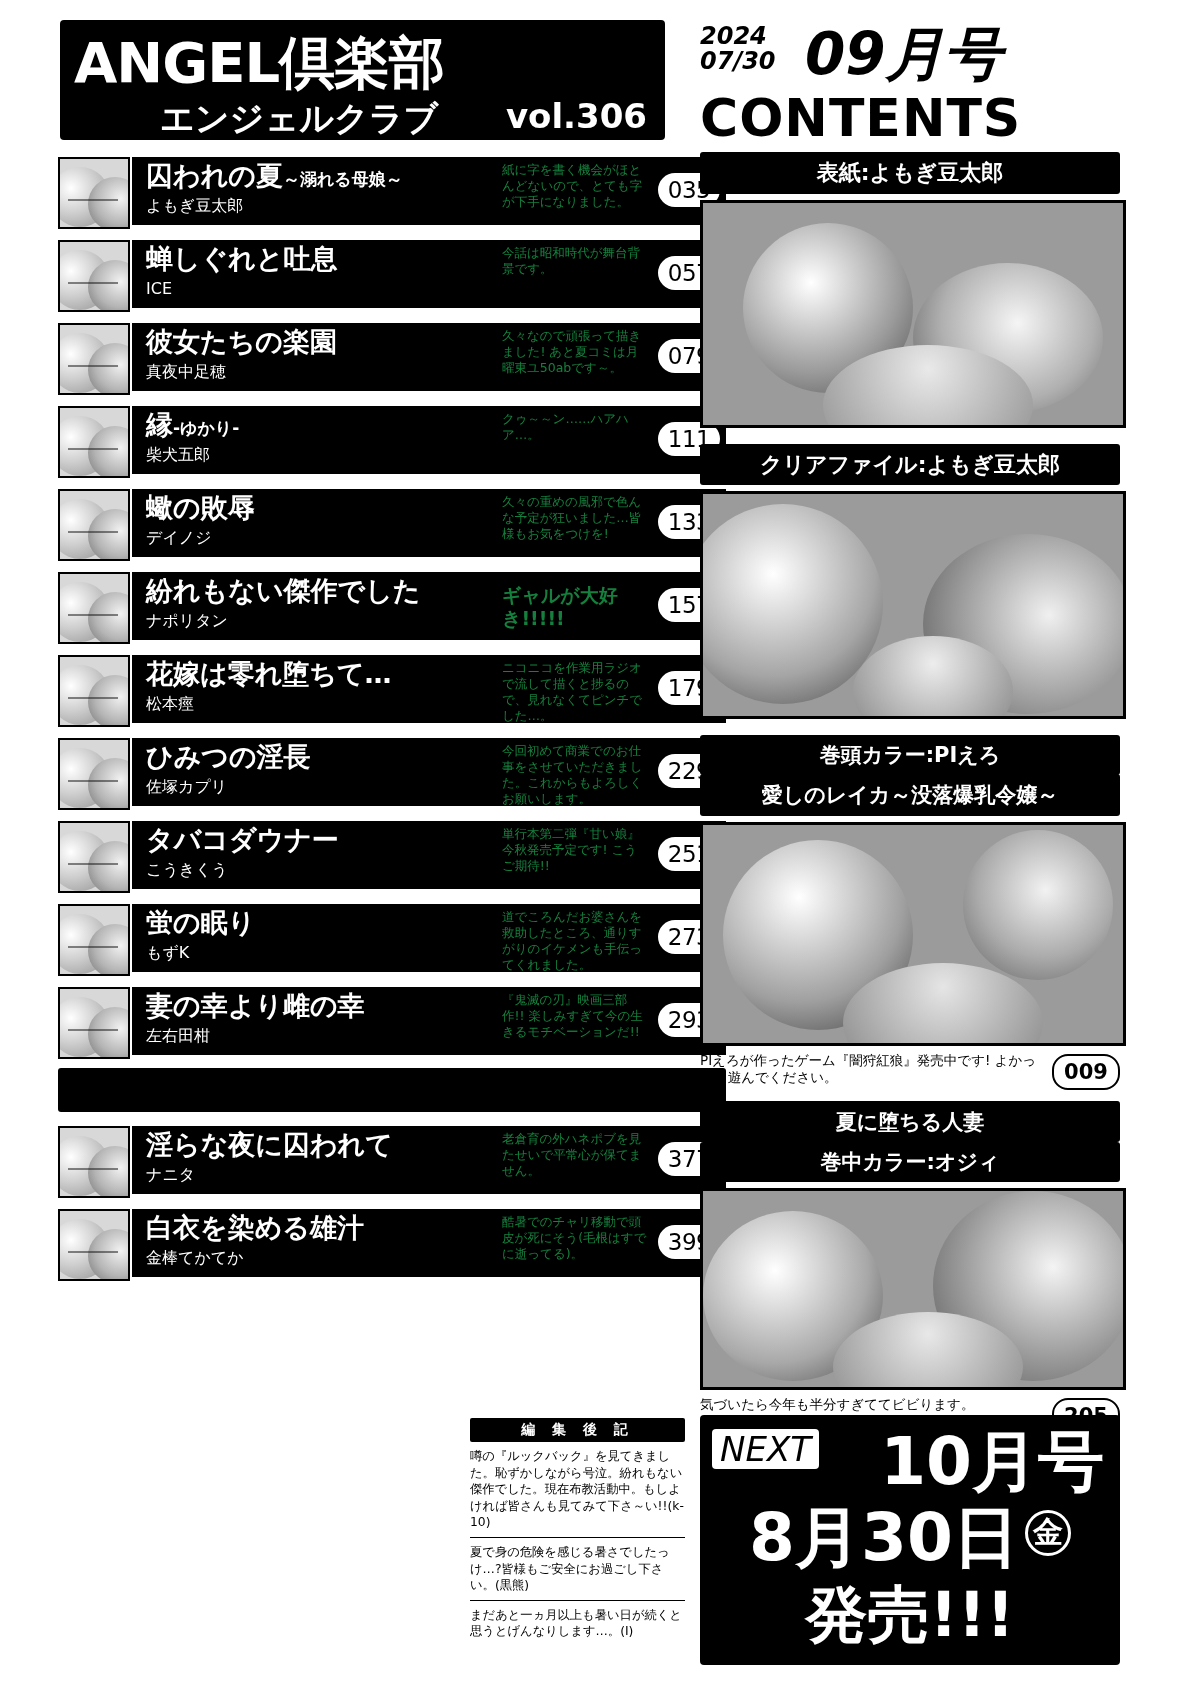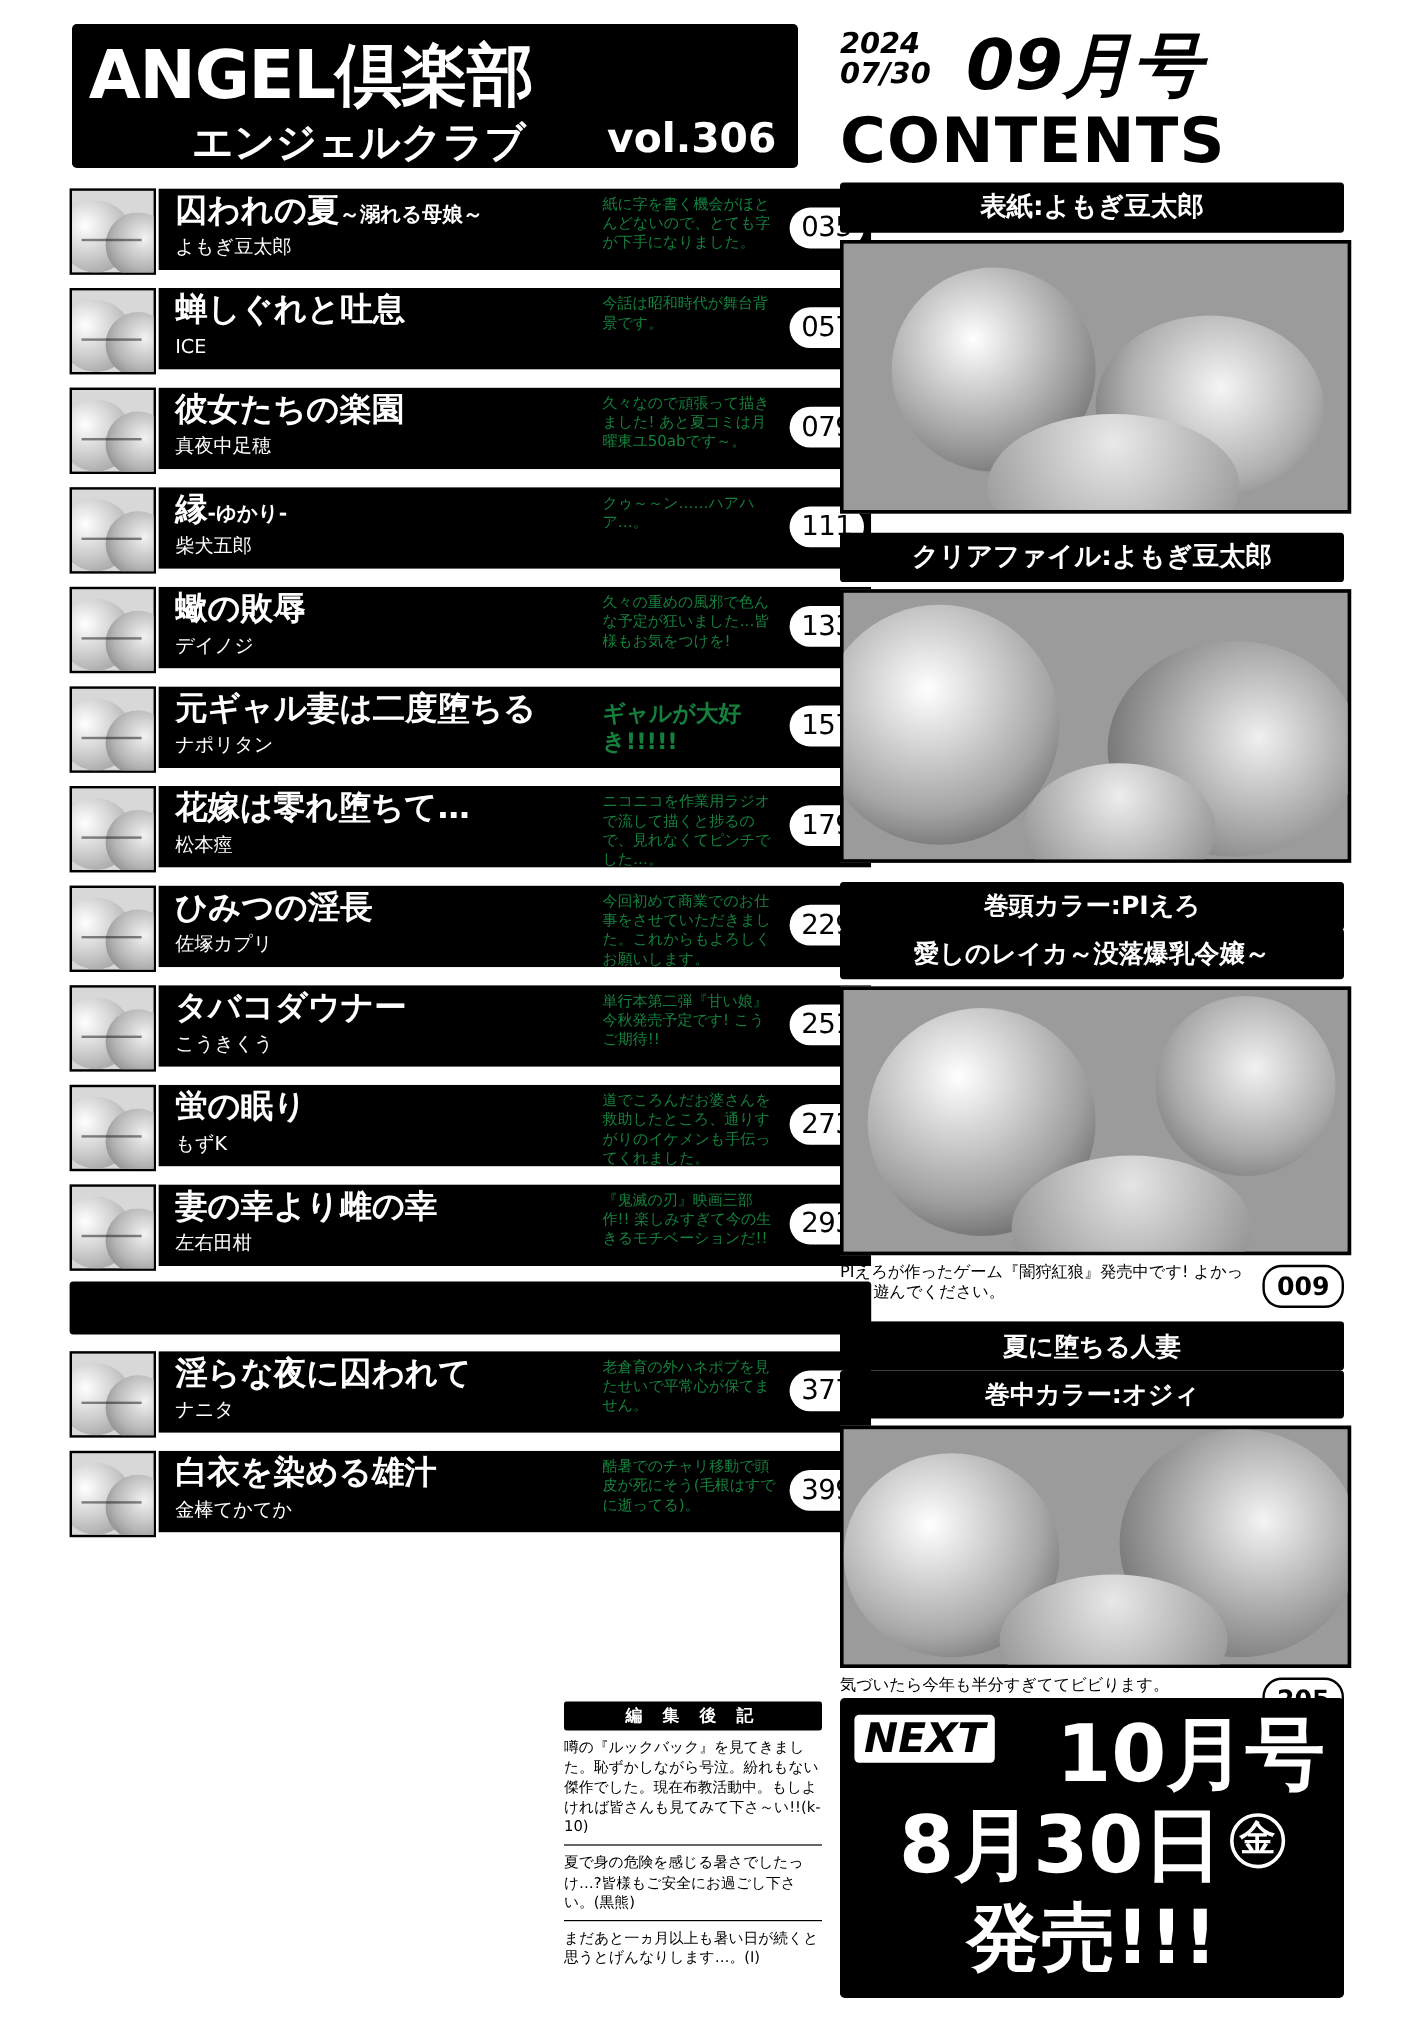"元ギャル妻は二度堕ちる" span.tt { text: 元ギャル妻は二度堕ちる -> 紛れもない傑作でした }
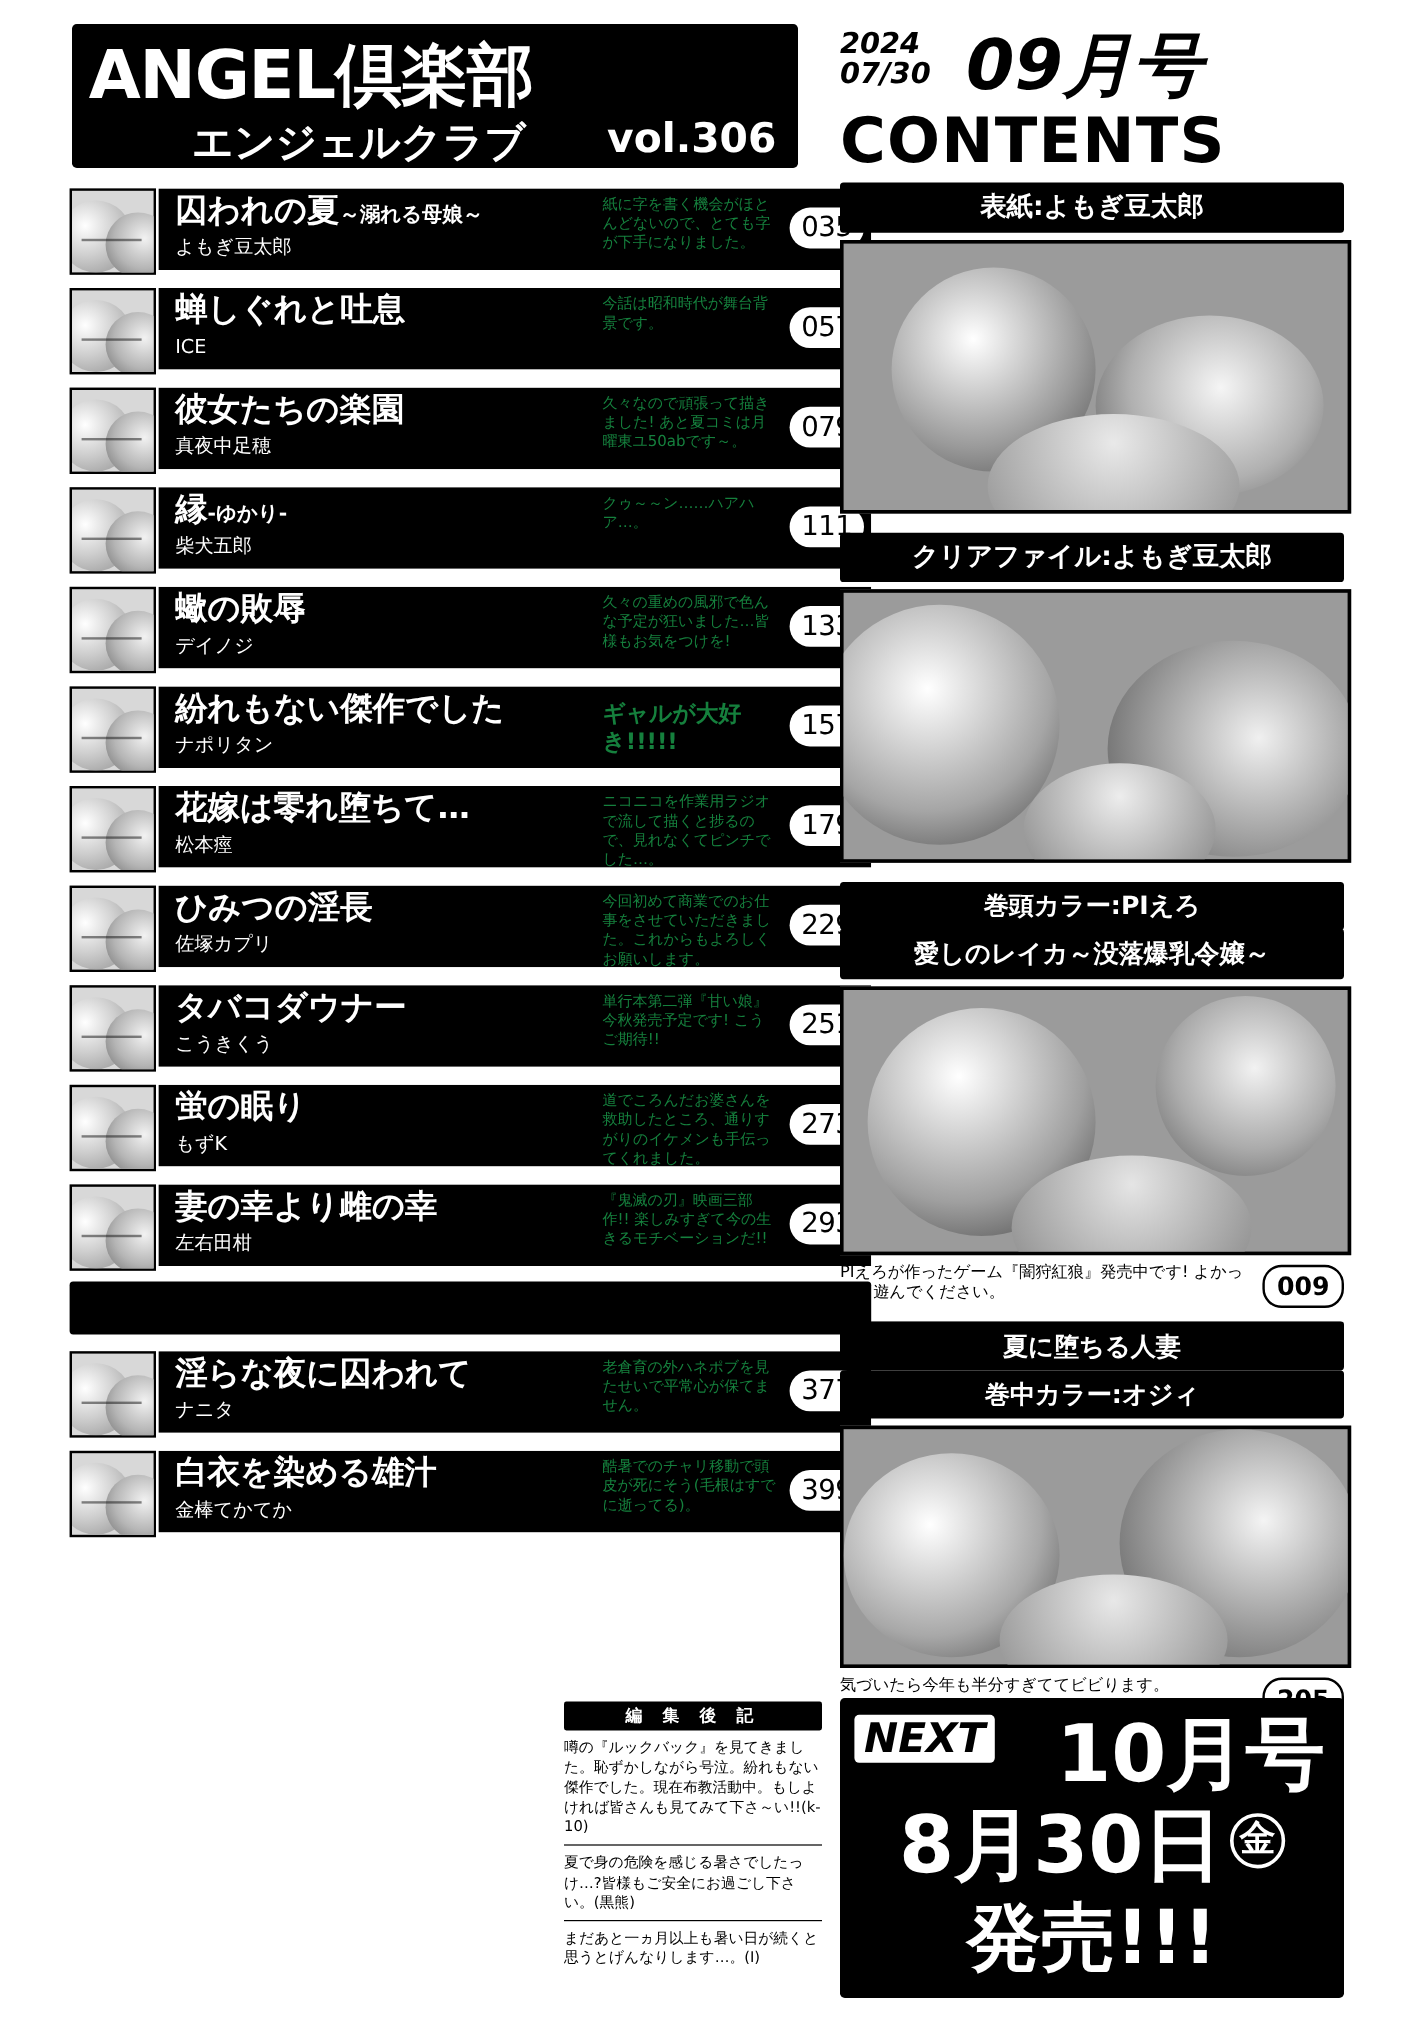"NEXT" .next-tag { font-weight: bold -> normal }
